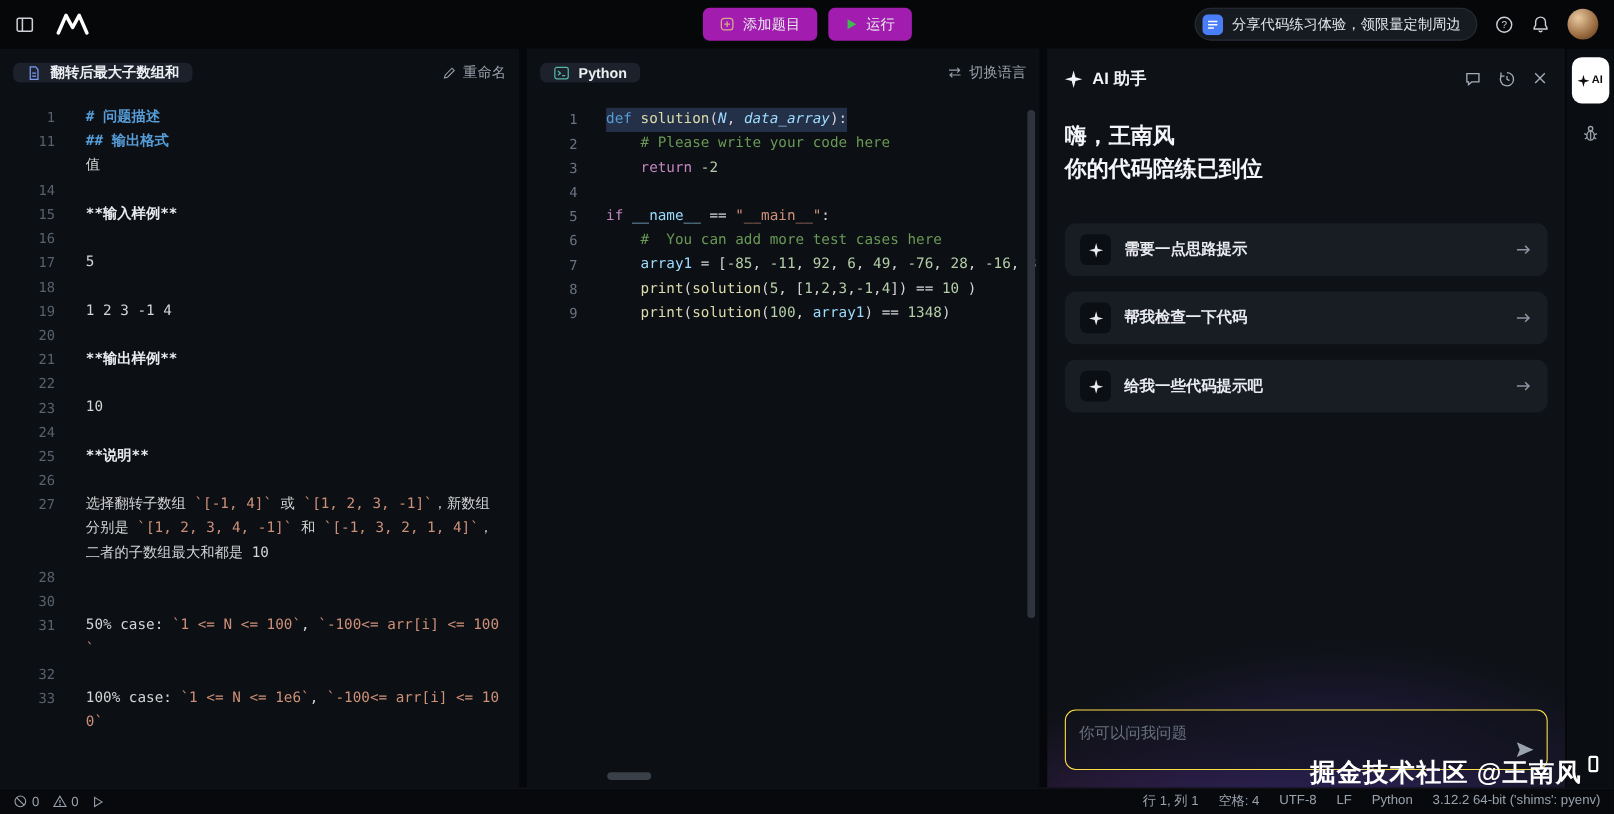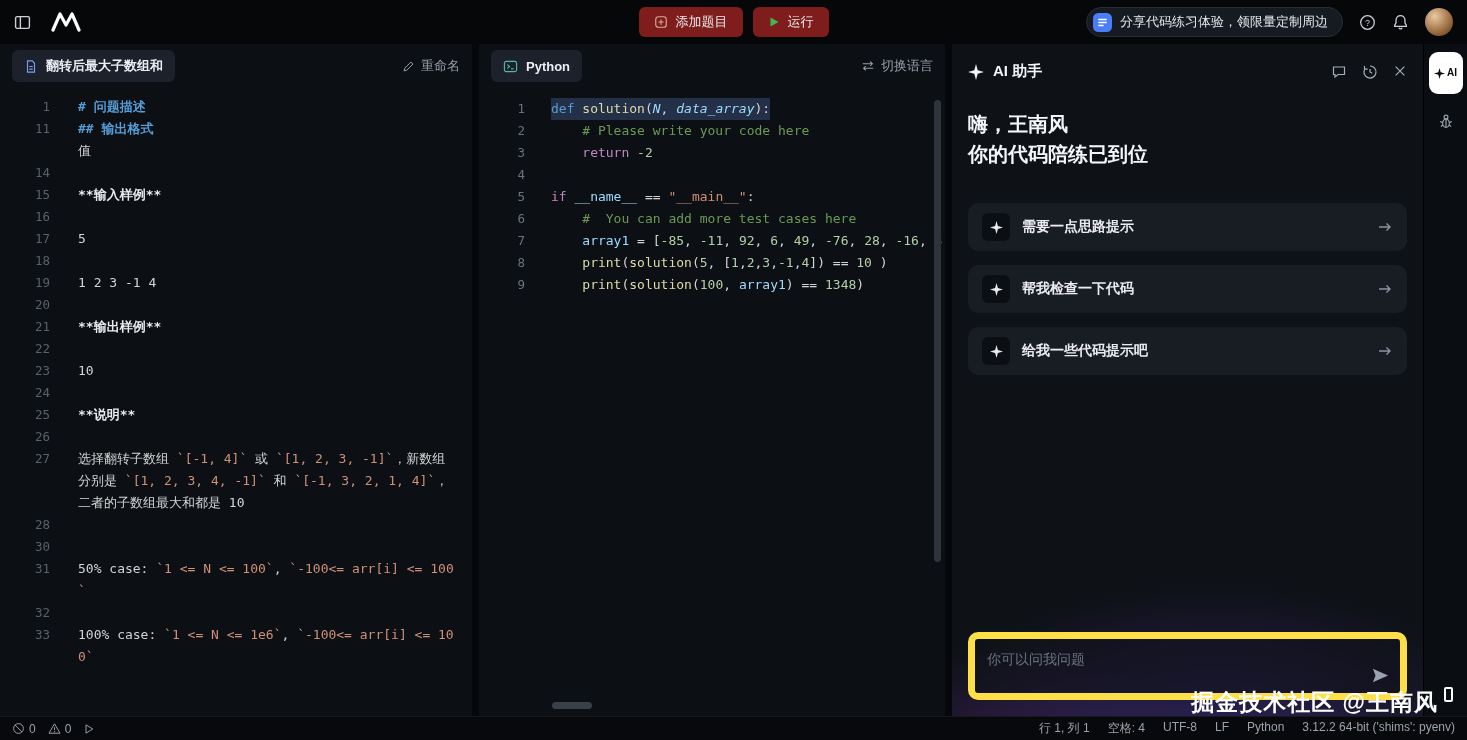"添加题目" .tb-btn { background: #7f1d1d -> #a21caf }
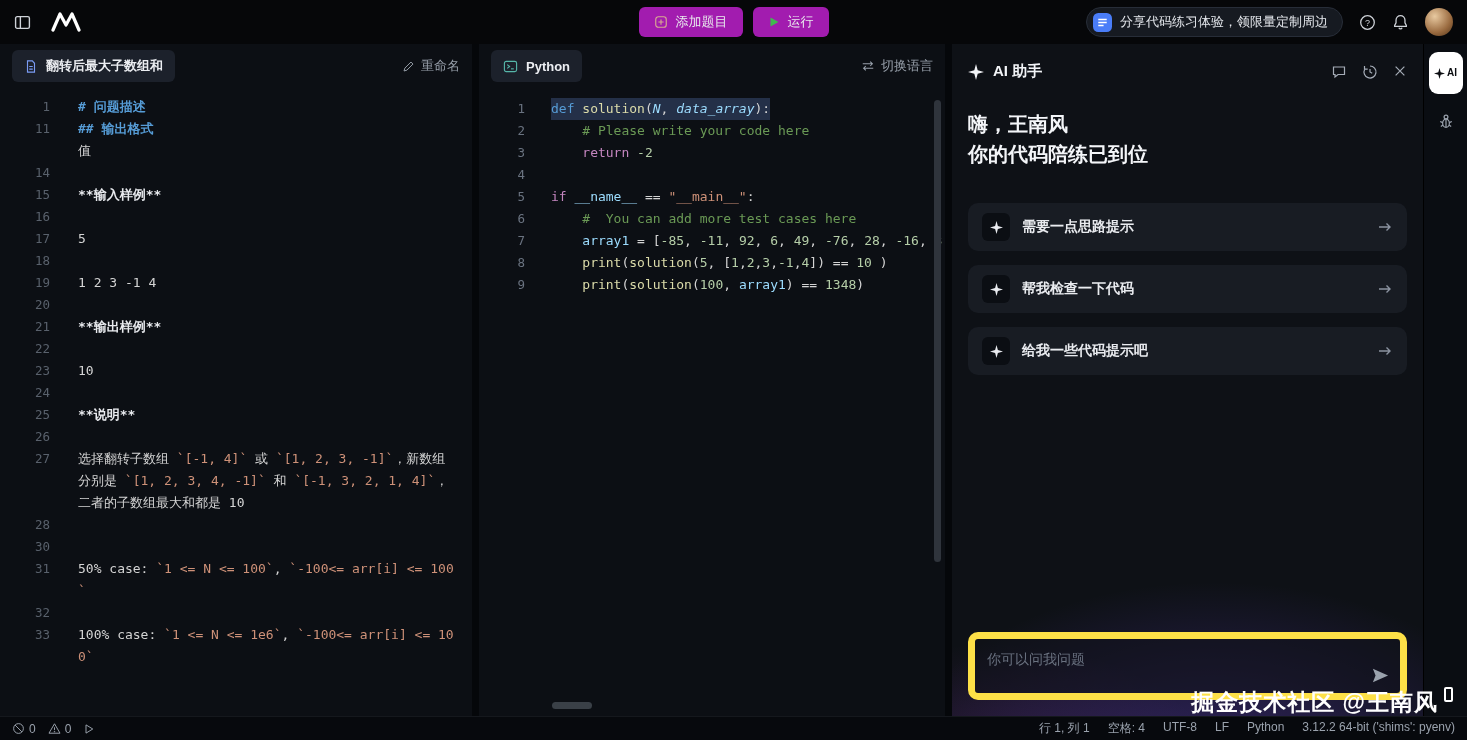"翻转后最大子数组和" .chip { height: 32px -> 18px }
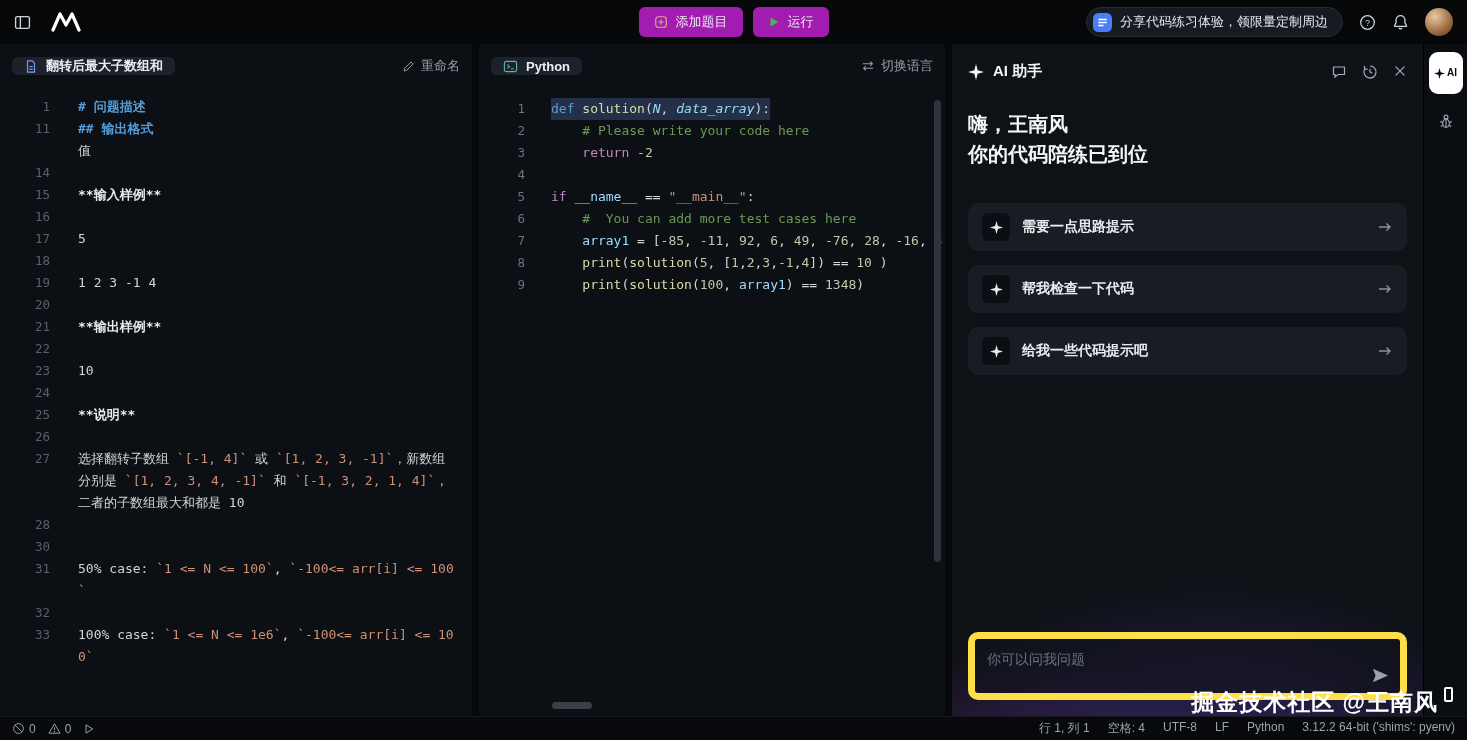"你可以问我问题" .ai-input { border: 7px solid #fde047 -> 1px solid #fde047; height: 68px -> 55px }
